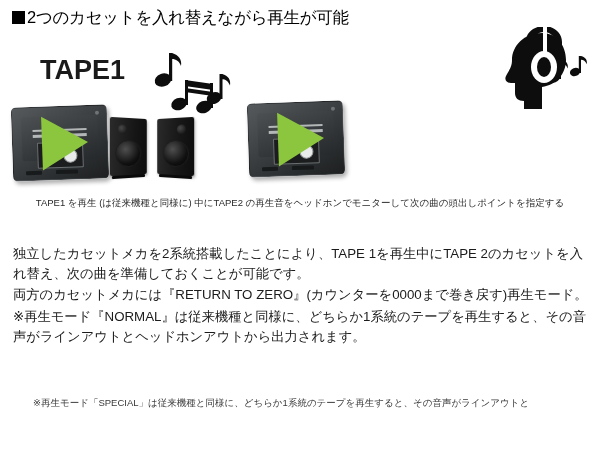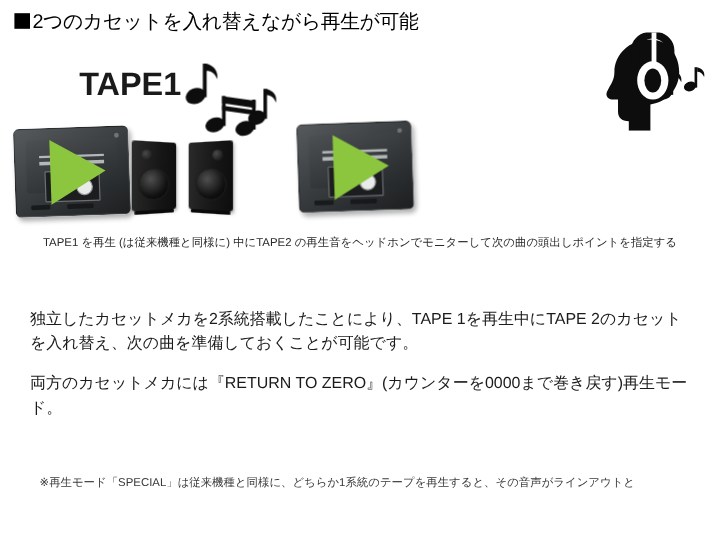"TAPE1" .tape-label.t1 { left: 66px -> 40px }
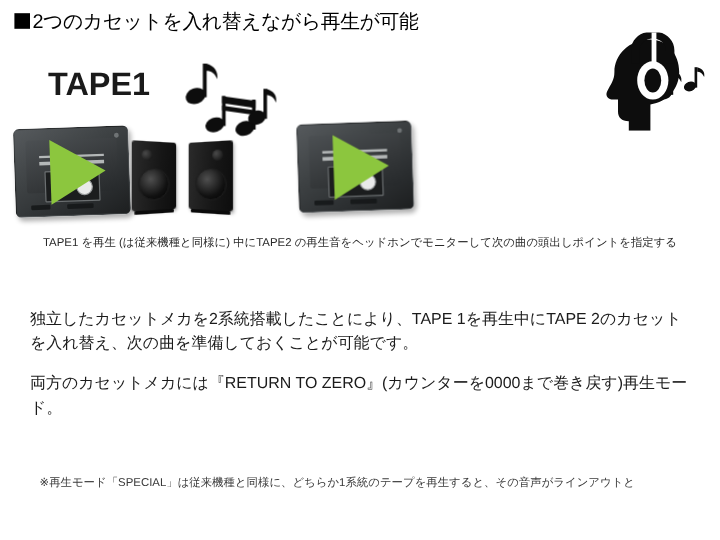"独立したカセットメカを2系統搭載したことにより、TAPE 1を再生中にTAPE" .body-copy p { margin: 13px -> 1px }
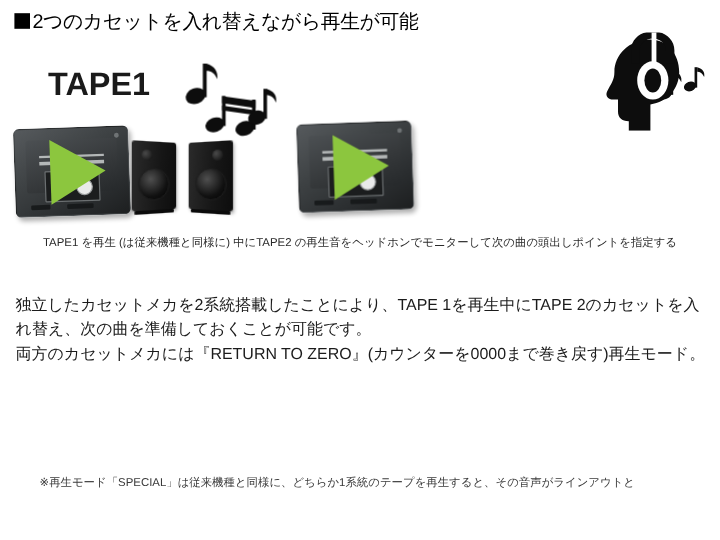"※再生モード『NORMAL』は従来機種と同様に、どちらか1系統のテープを再生する" p { html: none -> <p>※再生モード『NORMAL』は従来機種と同様に、どちらか1系統のテープを再生すると、その音声がラインアウトとヘッドホンアウトから出力されます。</p> }
